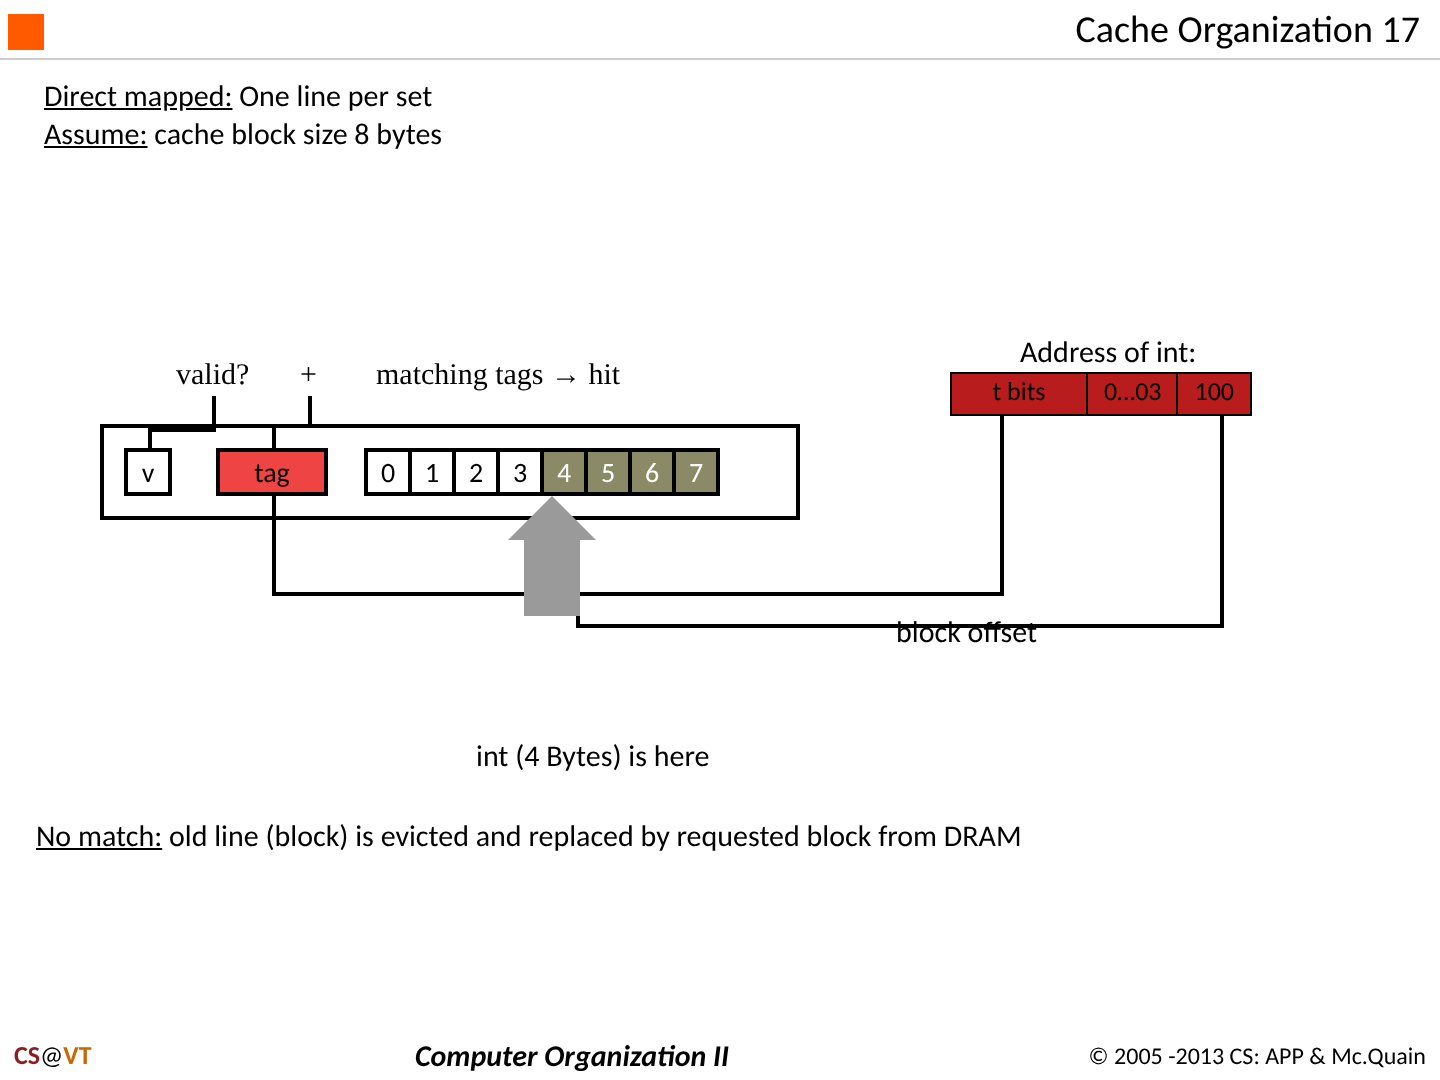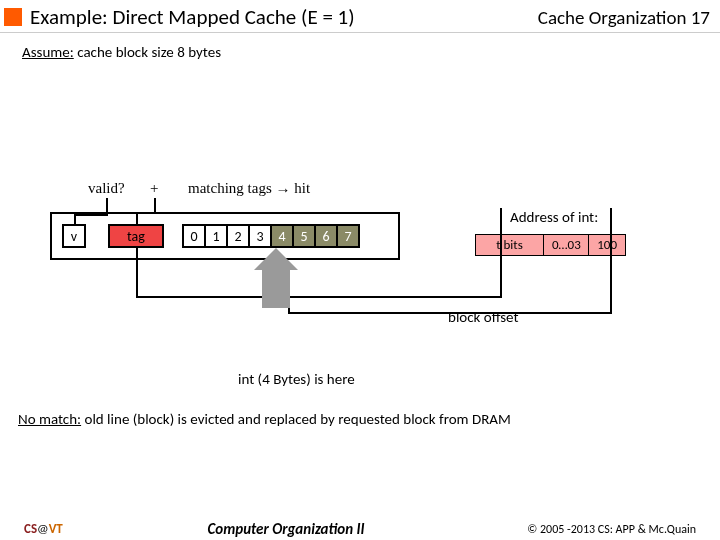"Example: Direct Mapped Cache (E" div.title { html: <div>Example: Direct Mapped Cache (E = 1)</div> -> none }
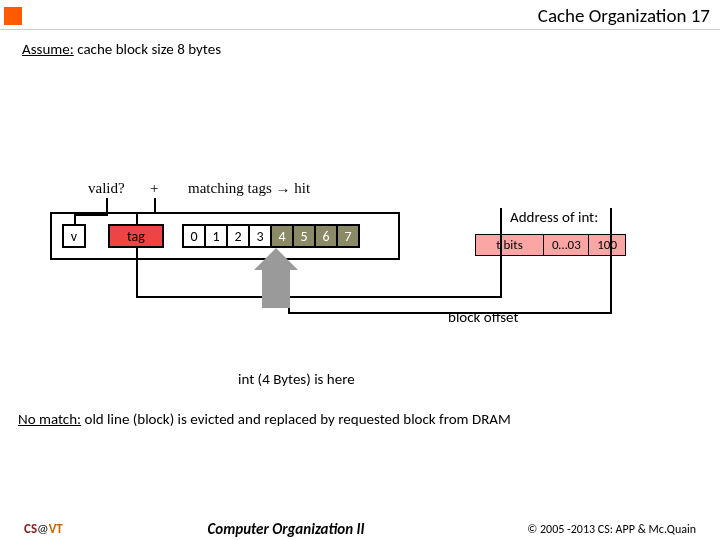"Direct mapped: One line per" div { html: none -> <div> <u>Direct mapped:</u><span> One line per set</span> </div> }
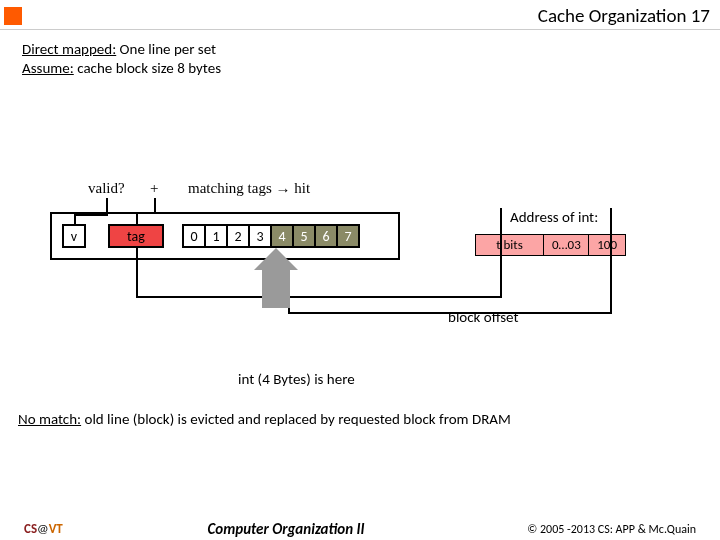"Address of int:" .addr-title { margin-top: 40px -> none }
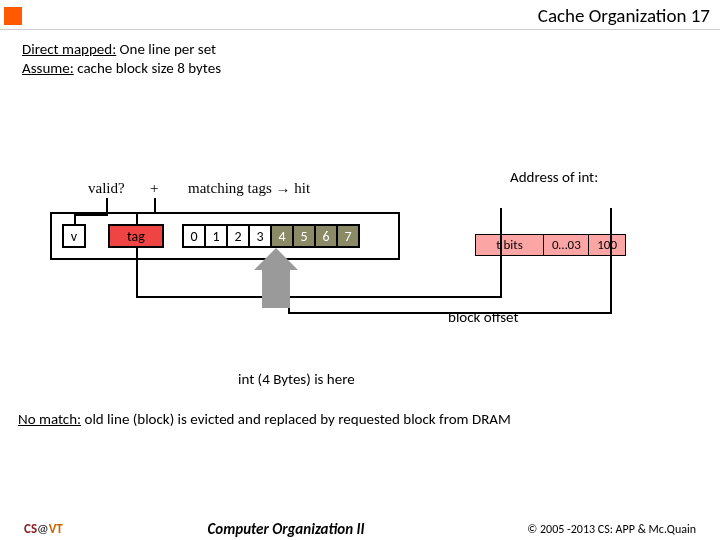"t bits" .addr-cell { background: #fca5a5 -> #b91c1c; margin-top: 48px -> none }
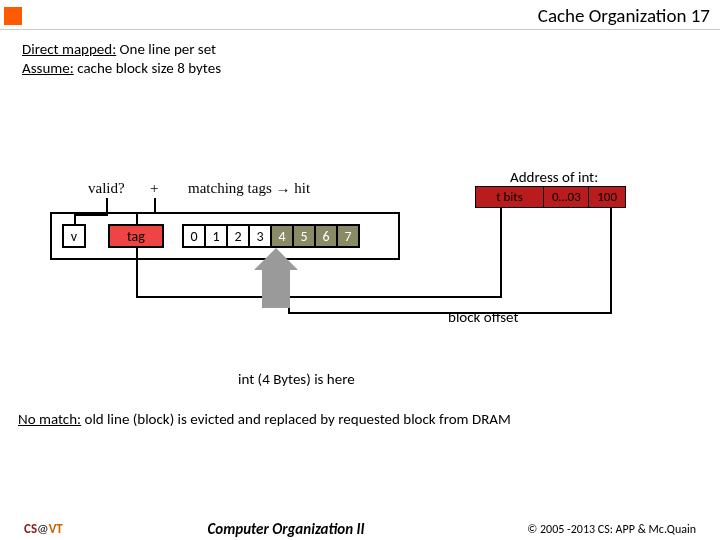"CS@VT" .footer { padding: 0 24px -> 0 7px }
